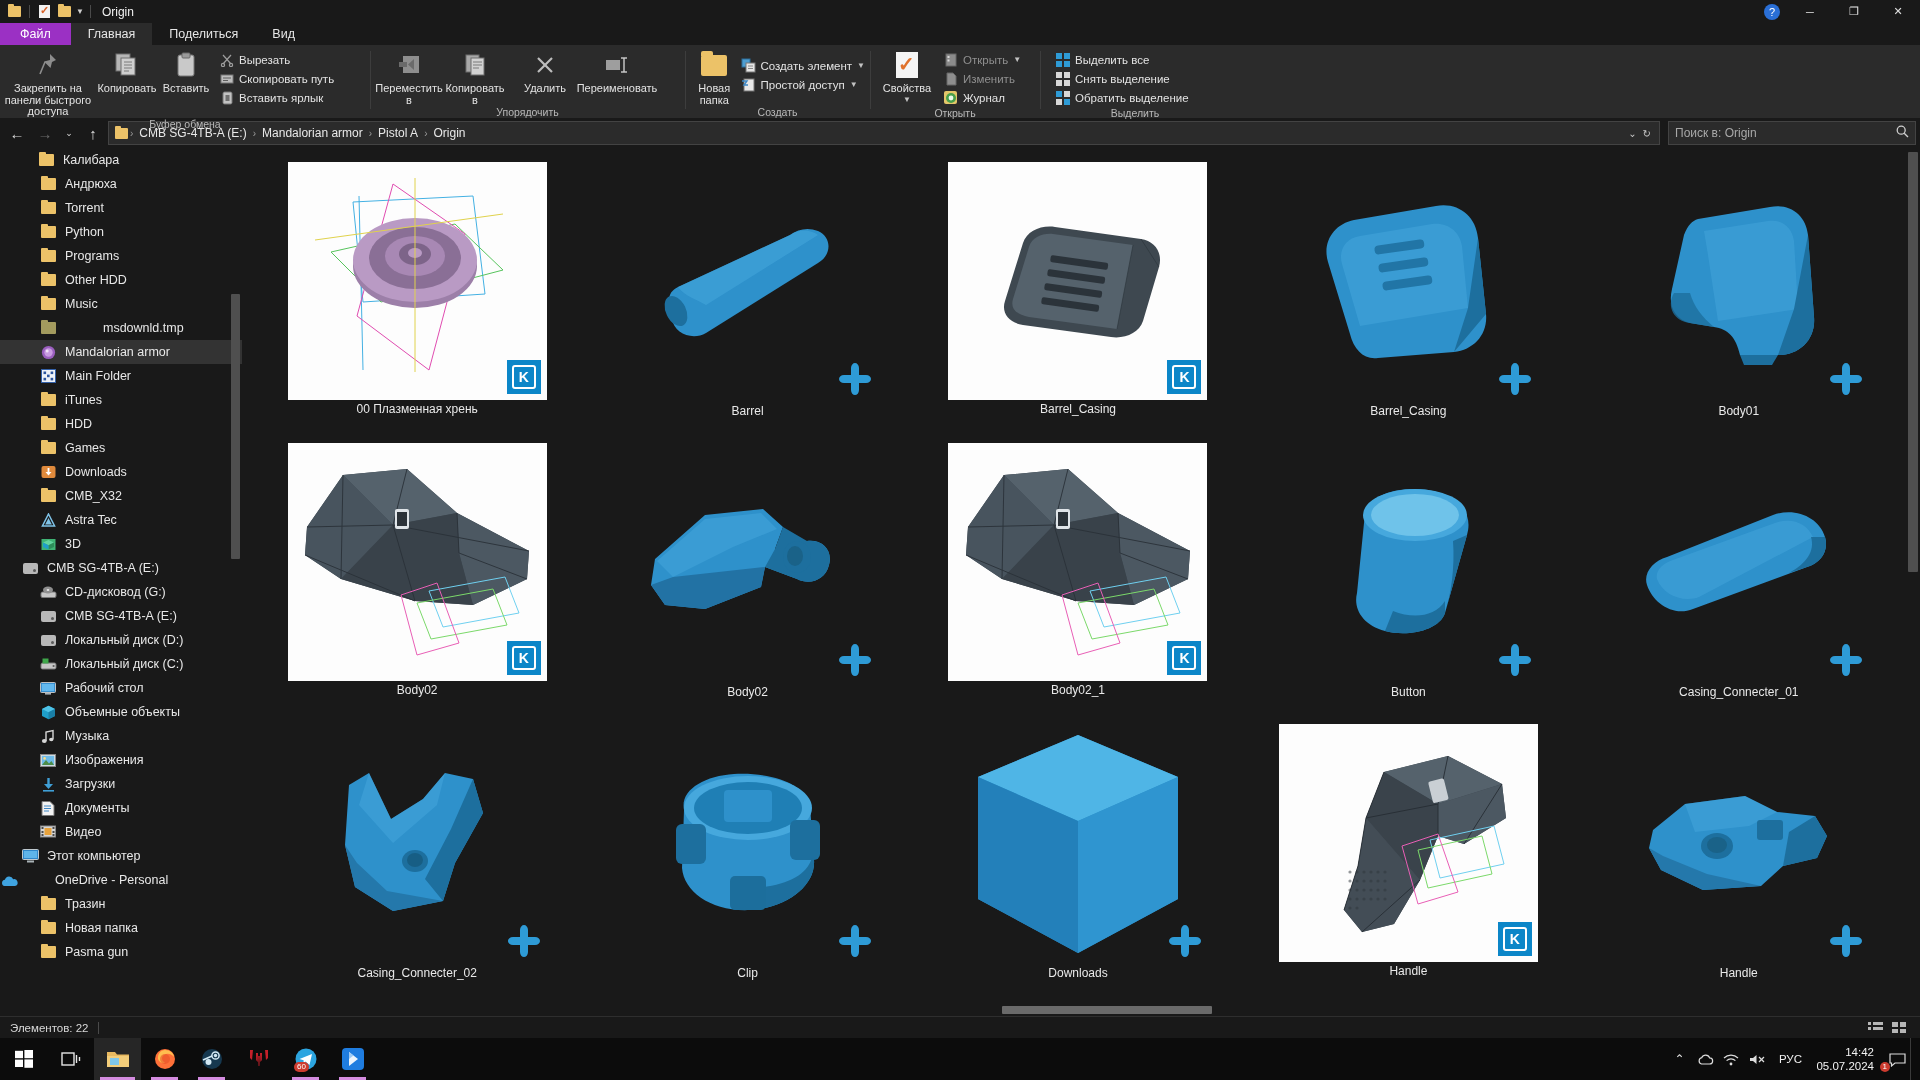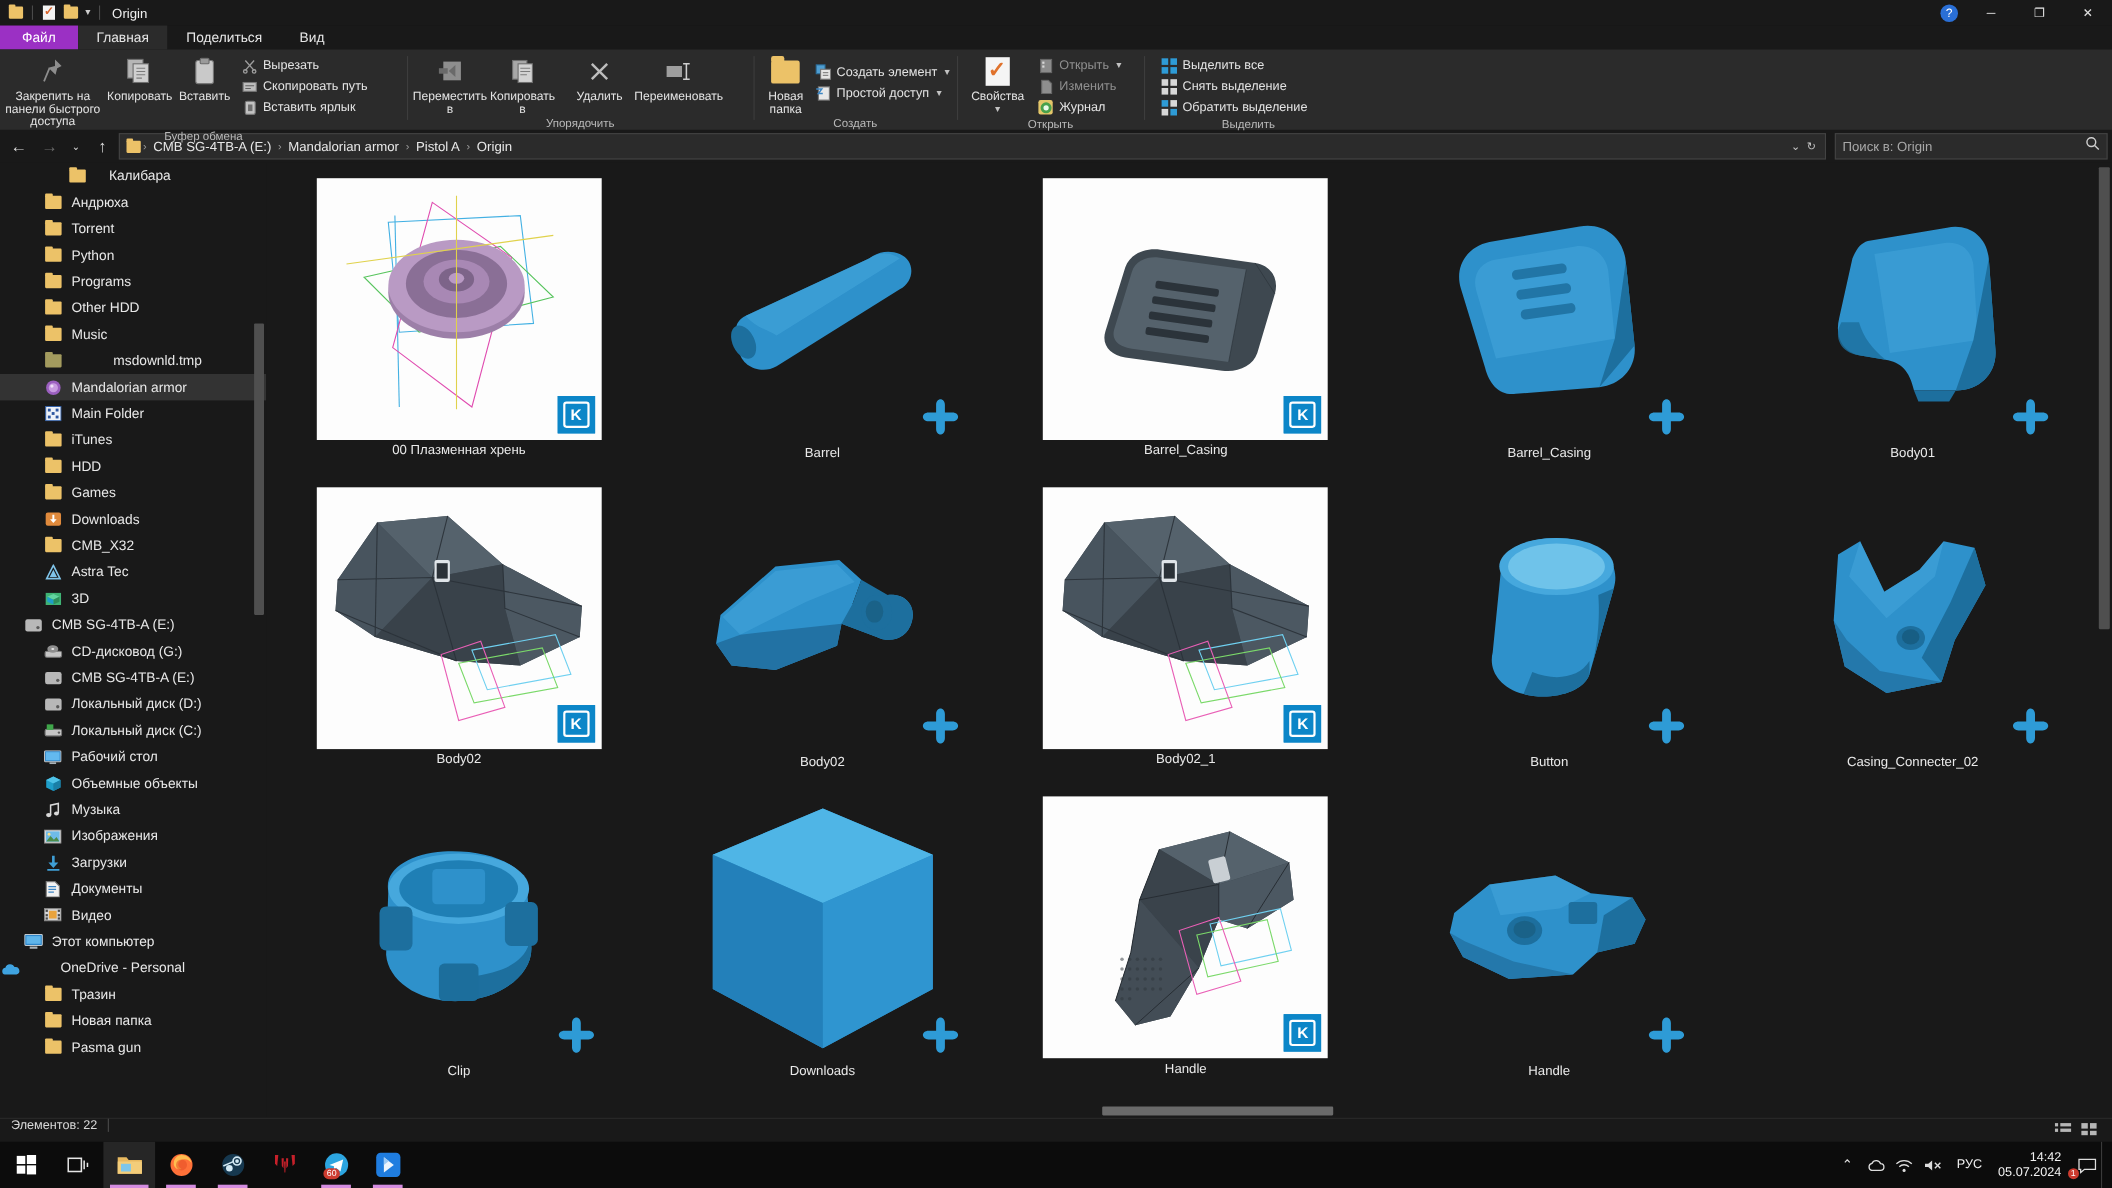"Калибара" div.navitem { gap: 12px -> none; padding-left: 60px -> 36px }
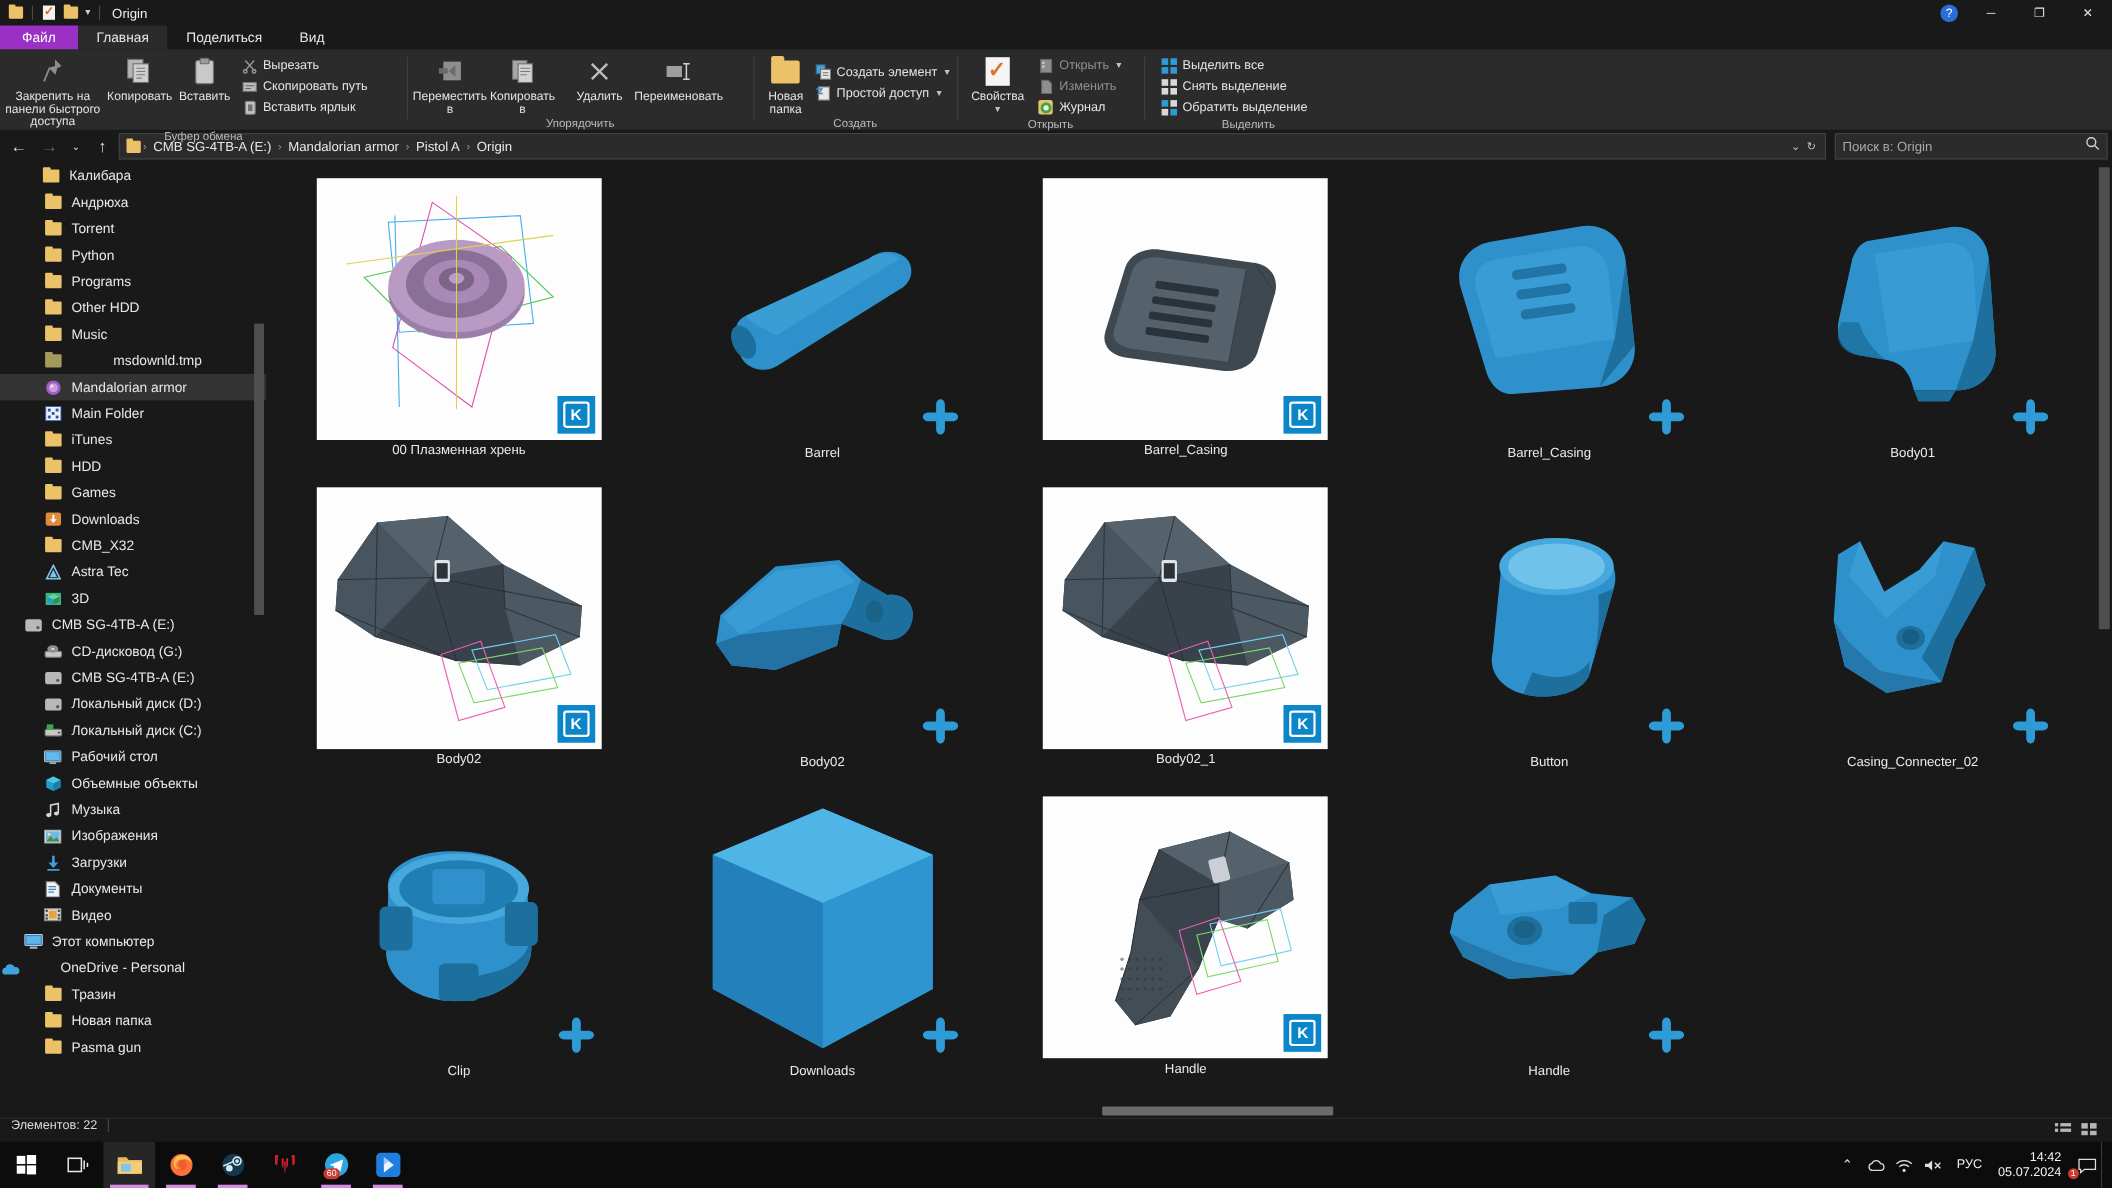"Casing_Connecter_01" div.cell { html: none -> <div> <div> <svg> <path></path> <path></path> <path></path> </svg> <div> <svg> <path></path> </svg> </div> </div> <div>Casing_Connecter_01</div> </div> }
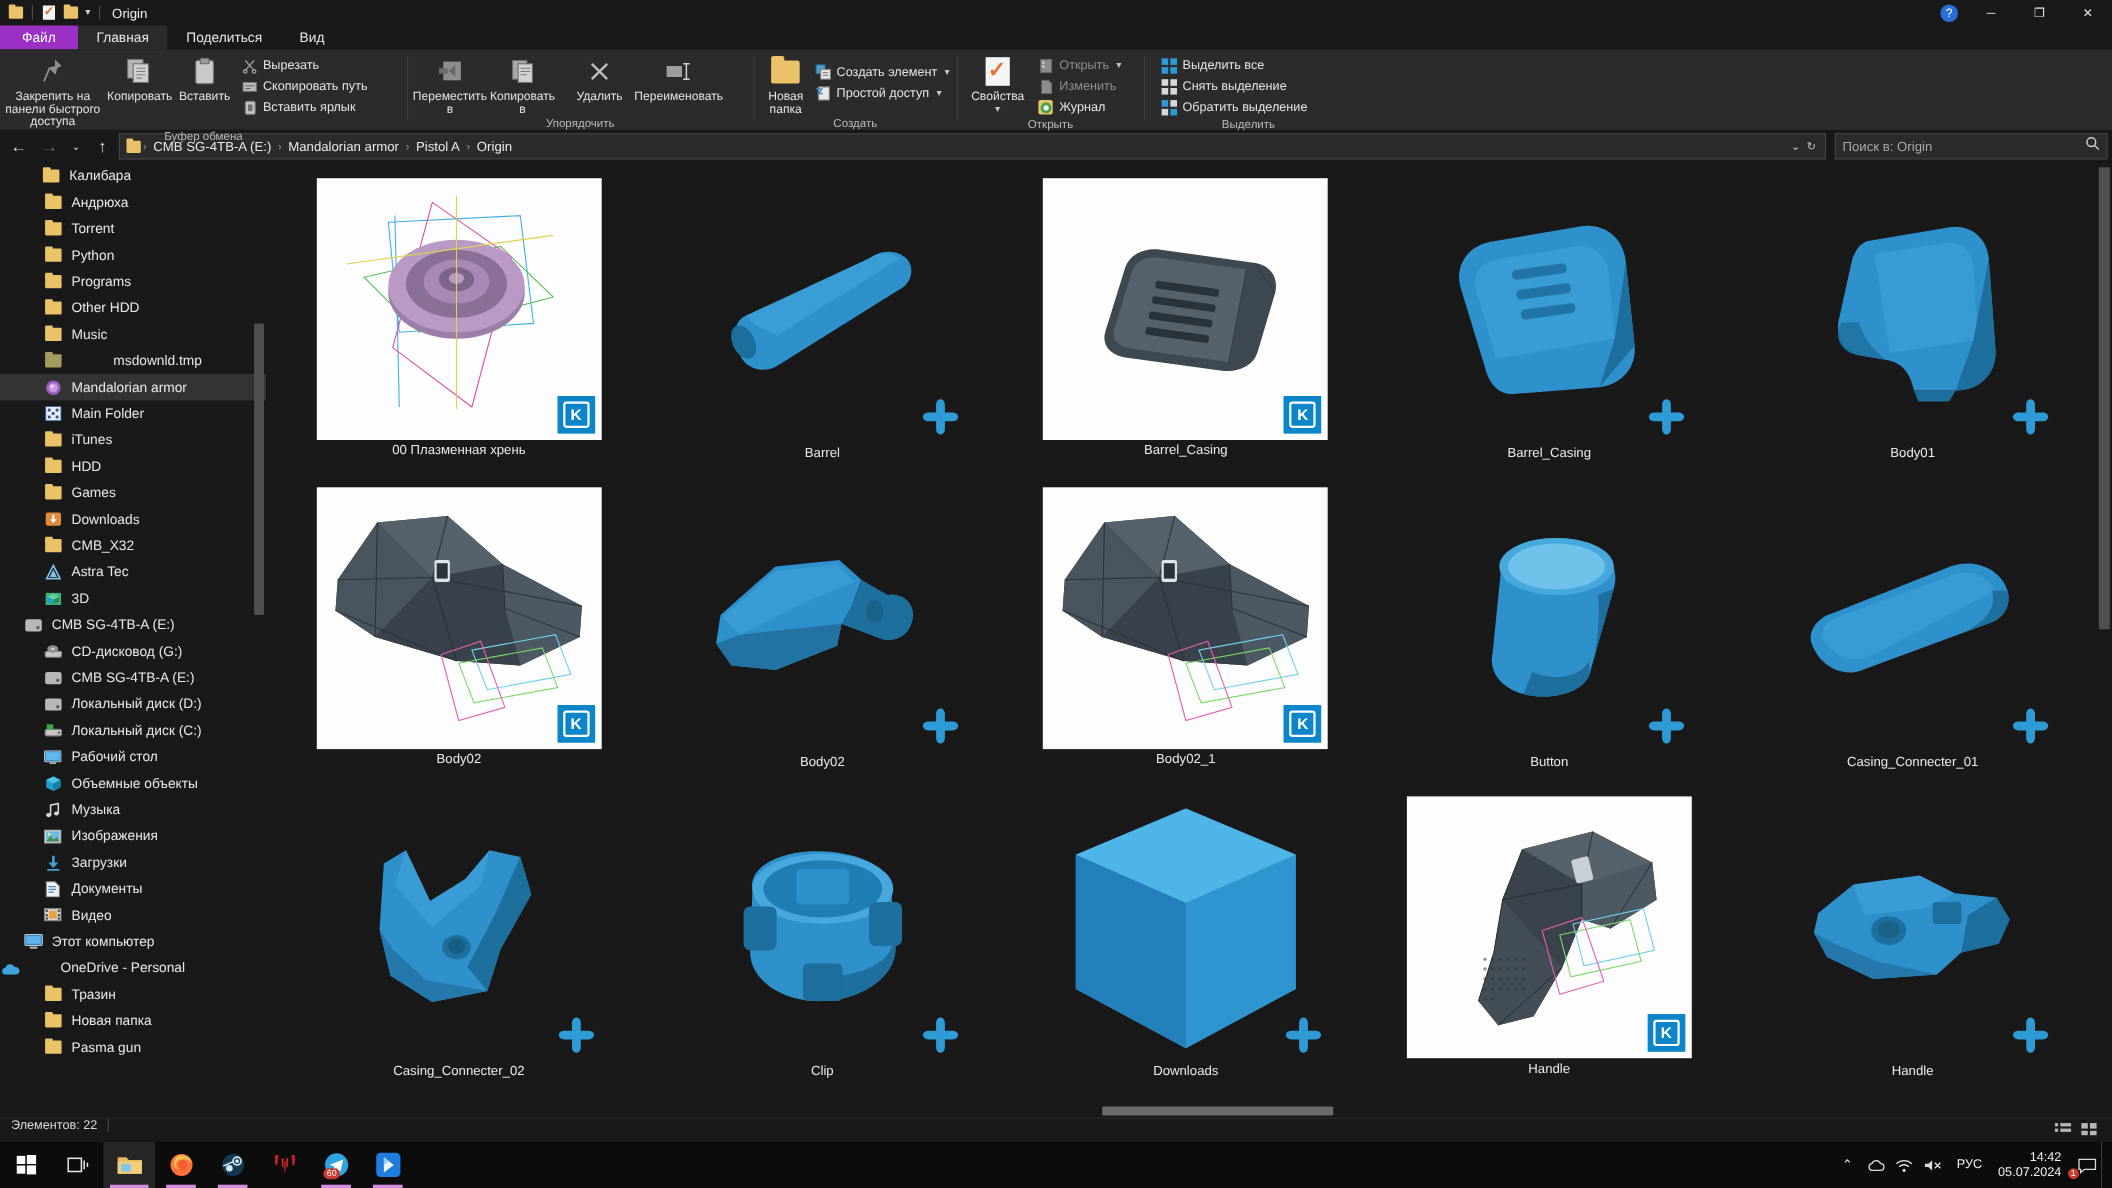"Элементов: 22" .statusbar { align-items: flex-start -> center }
